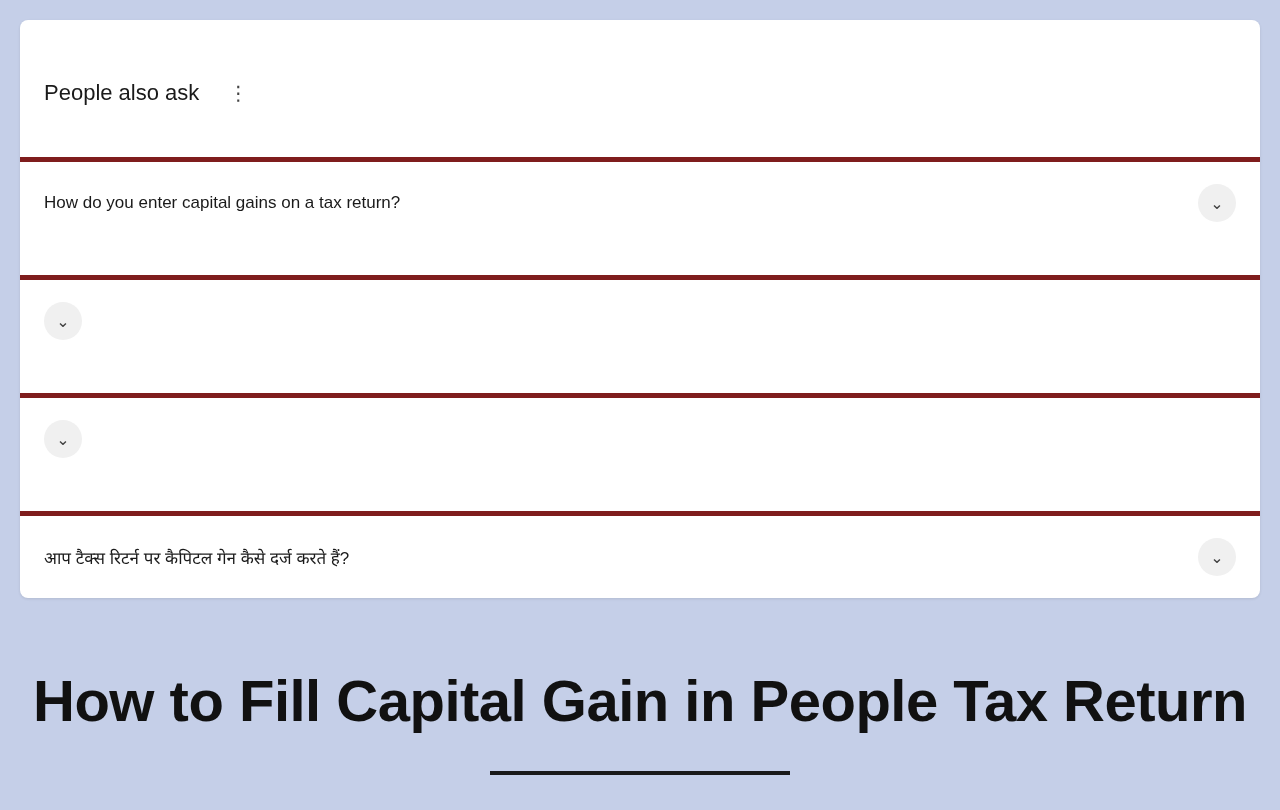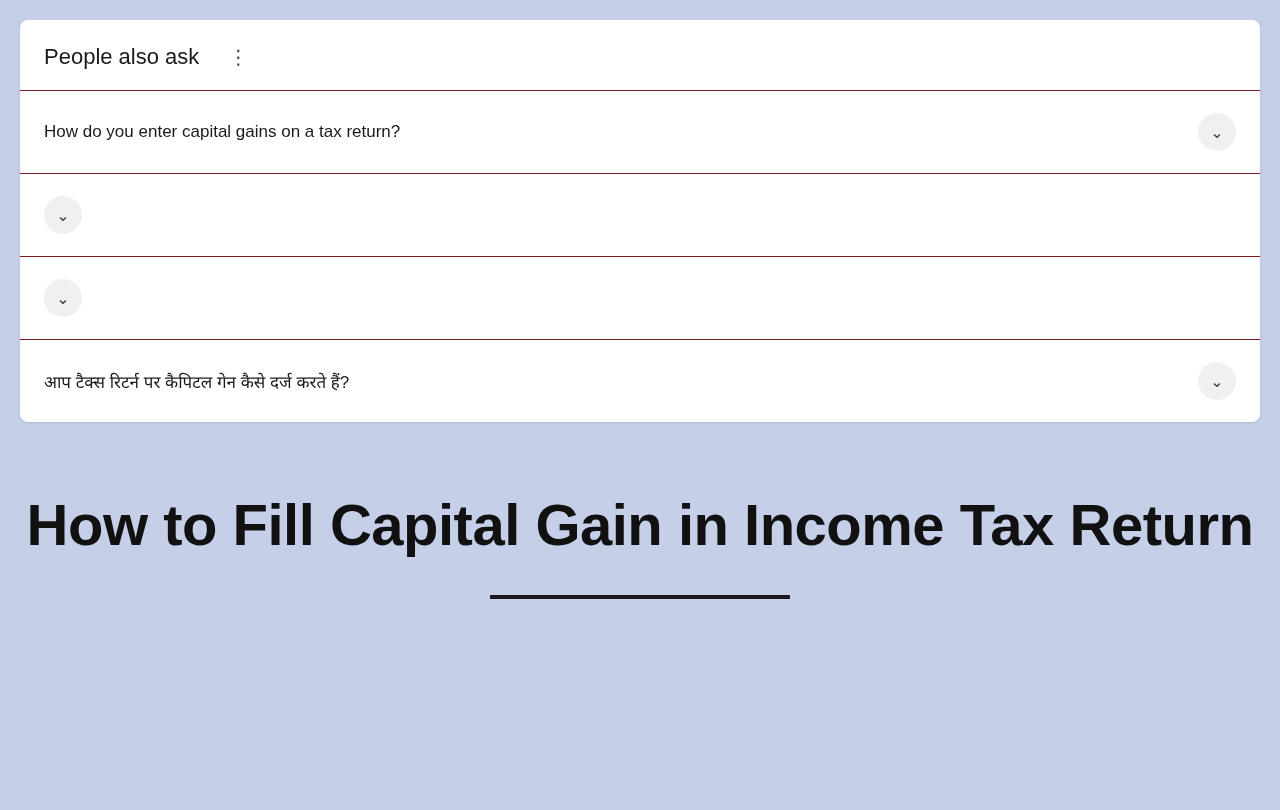"People also ask" .paa-header { margin-top: none -> 36px }
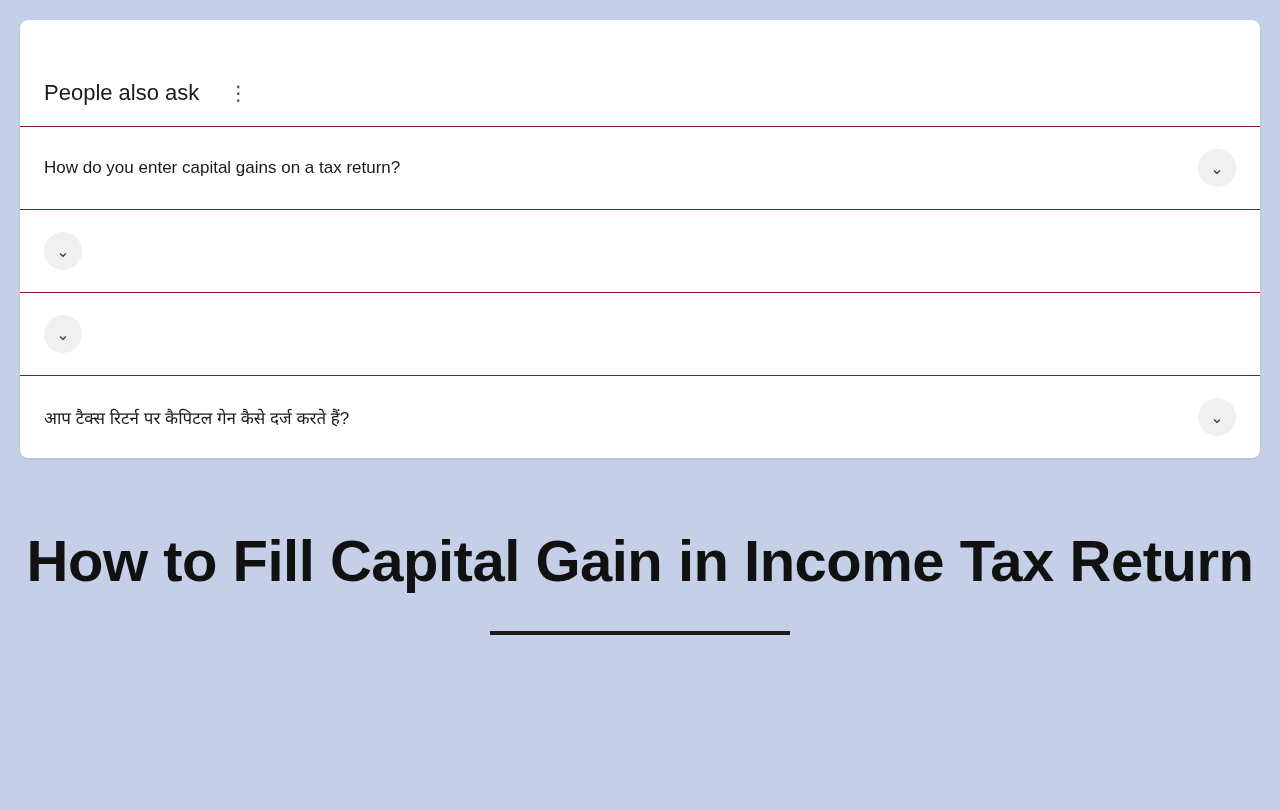"How do you enter capital" .paa-item { border-top: 1px solid #7f1d1d -> 5px solid #7f1d1d; margin-top: none -> 31px }
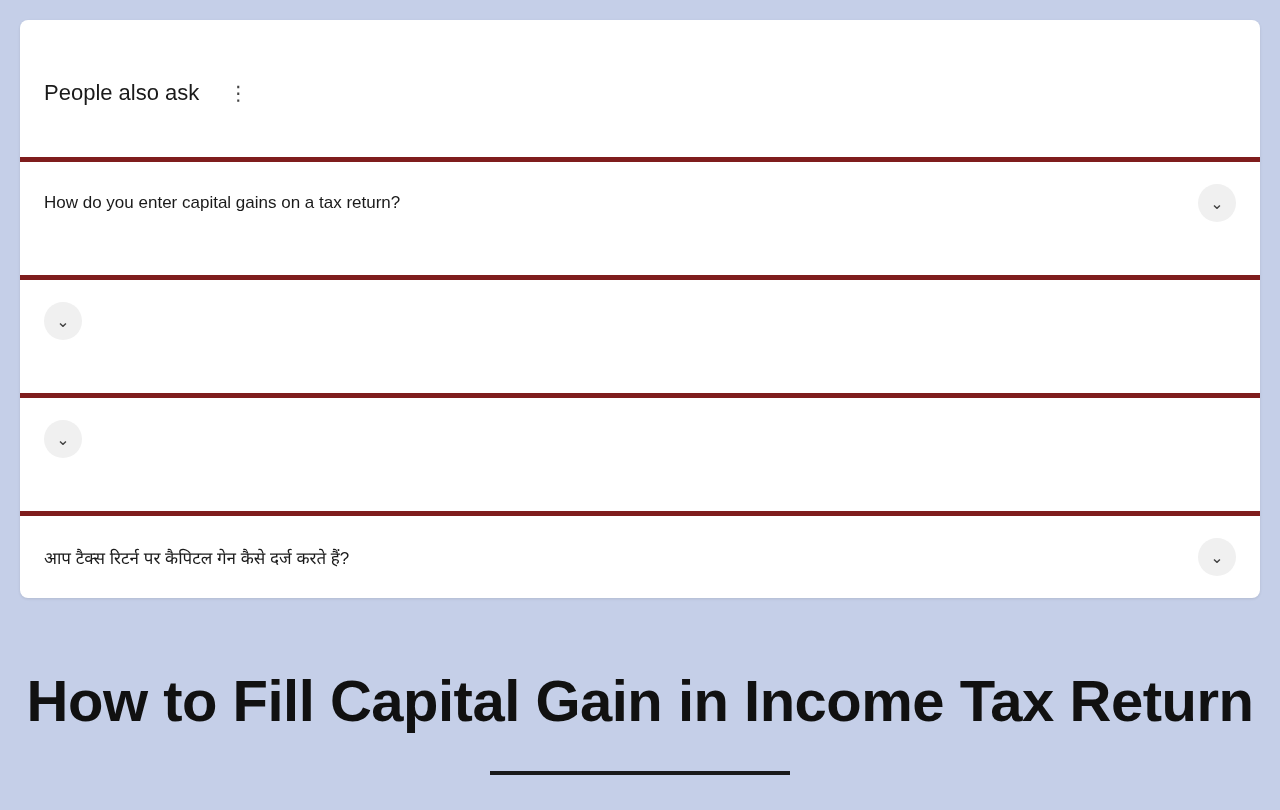"How to Fill Capital Gain" h1.main-heading { text: Income -> People }
